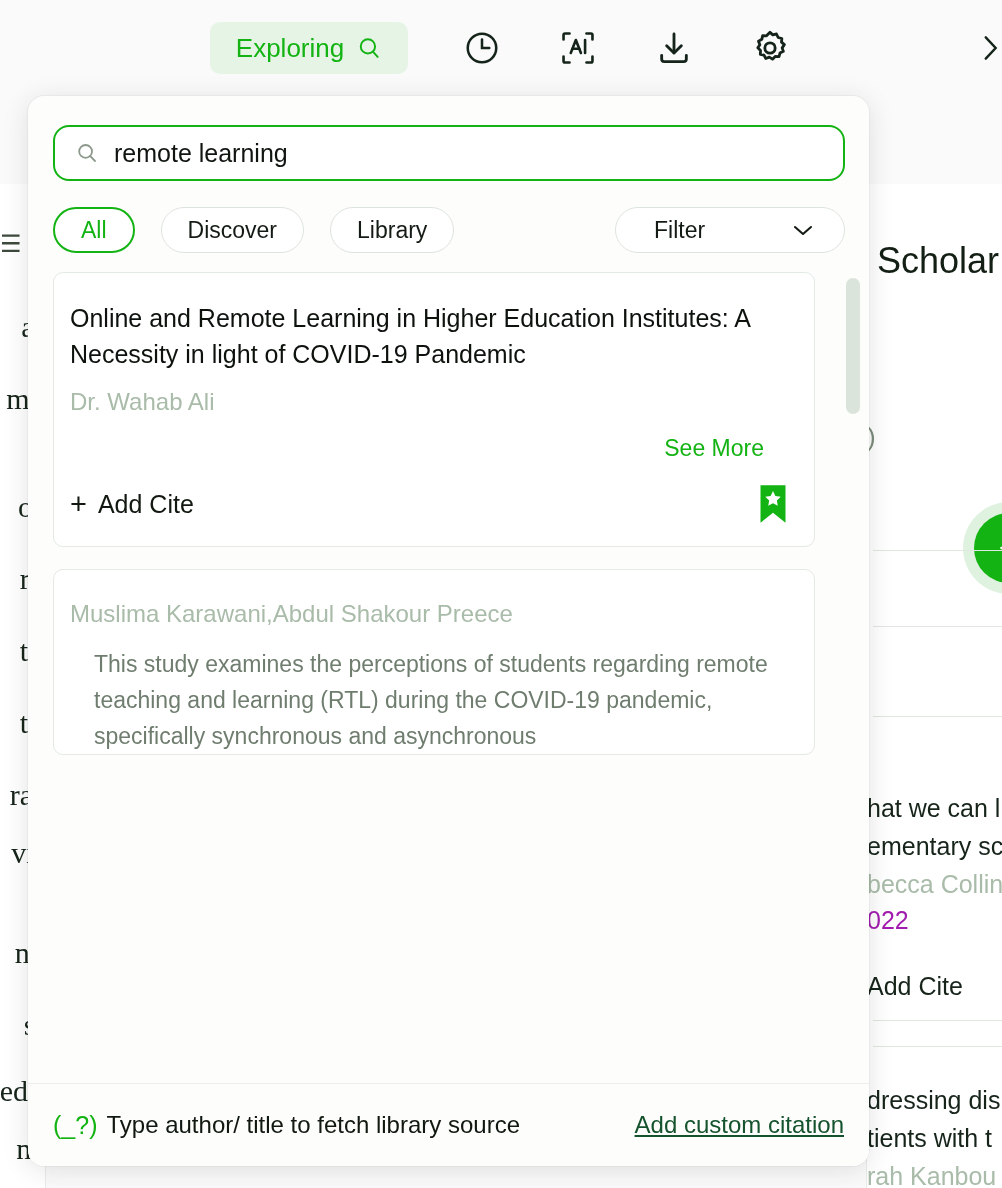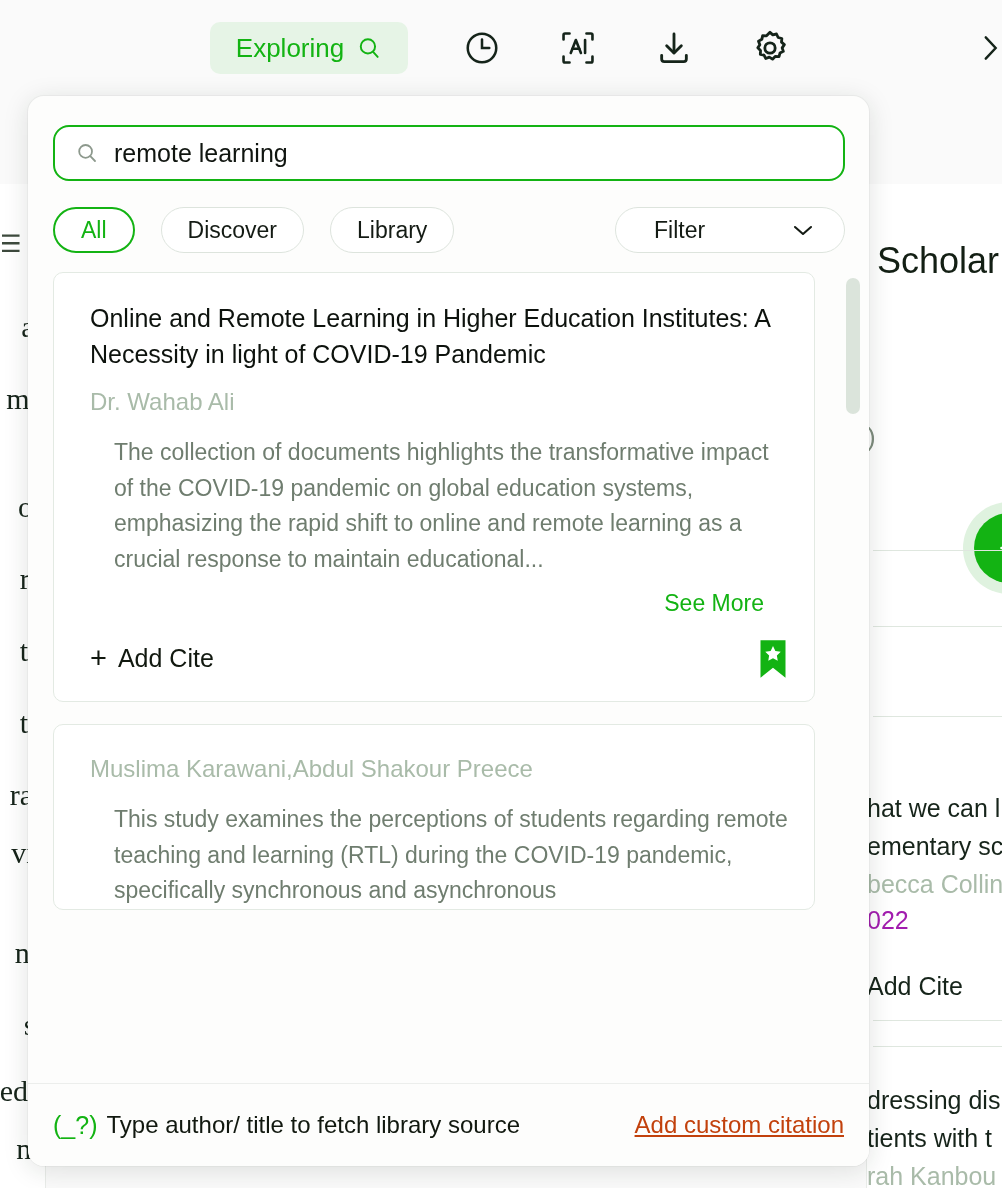"Online and Remote Learning in" .result-card { padding: 28px 26px 0 36px -> 28px 26px 0 16px }
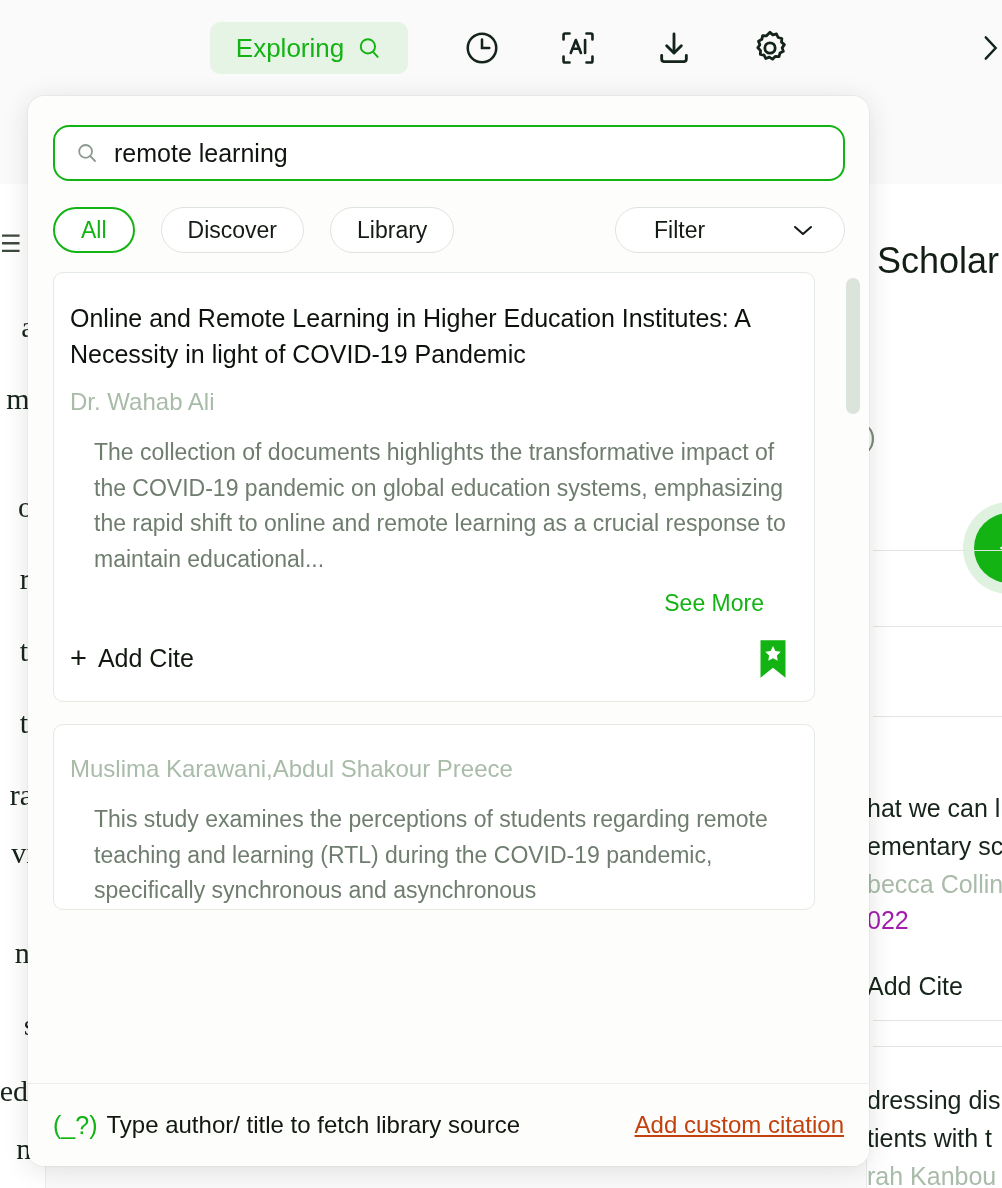"The collection of documents highlights" div.r-abstract { html: <div>The collection of documents highlights the transformative impact of the COVID-19 pandemic on global education systems, emphasizing the rapid shift to online and remote learning as a crucial response to maintain educational...</div> -> none }
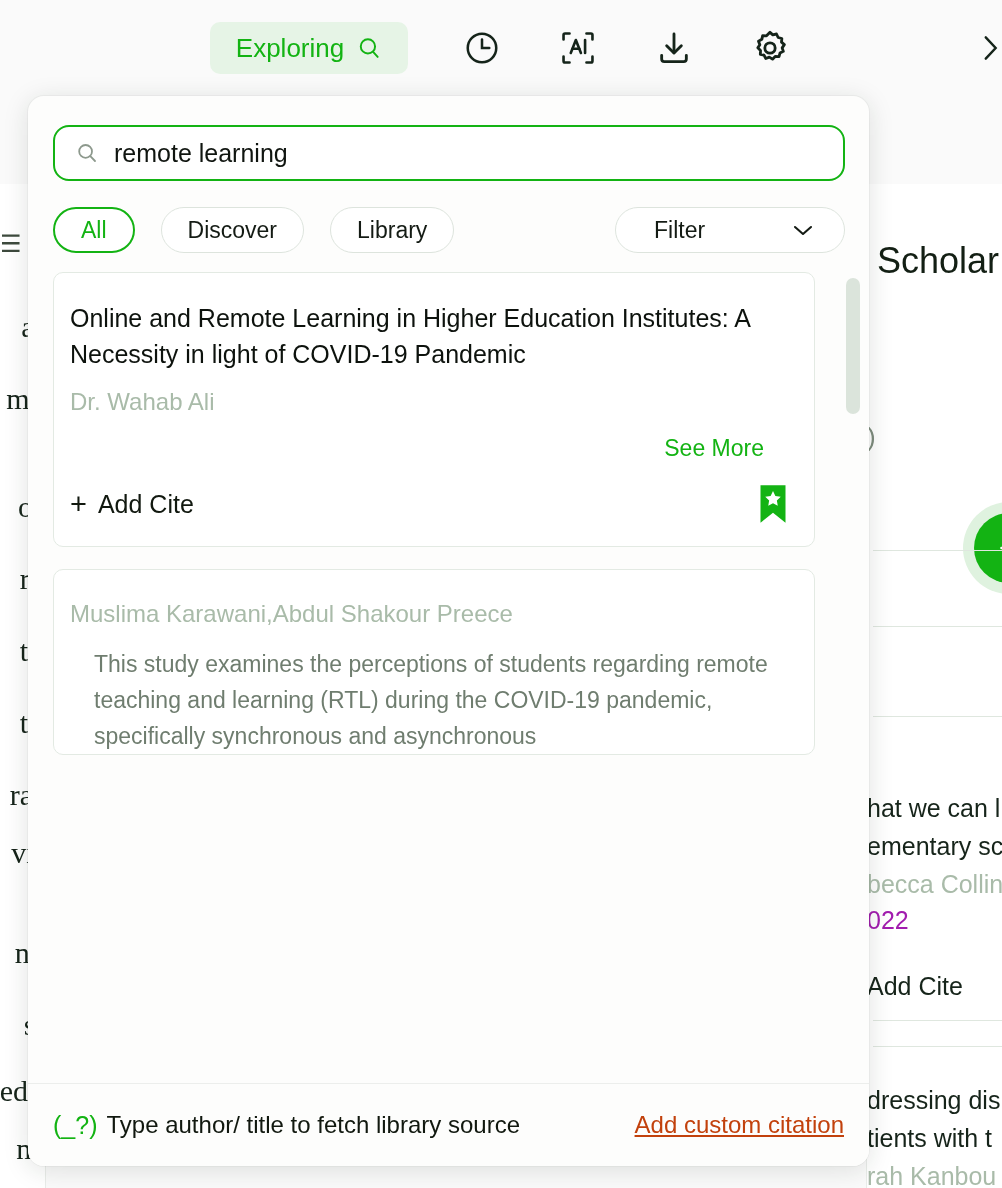"Add custom citation" .add-custom { color: #c2410c -> #14532d }
